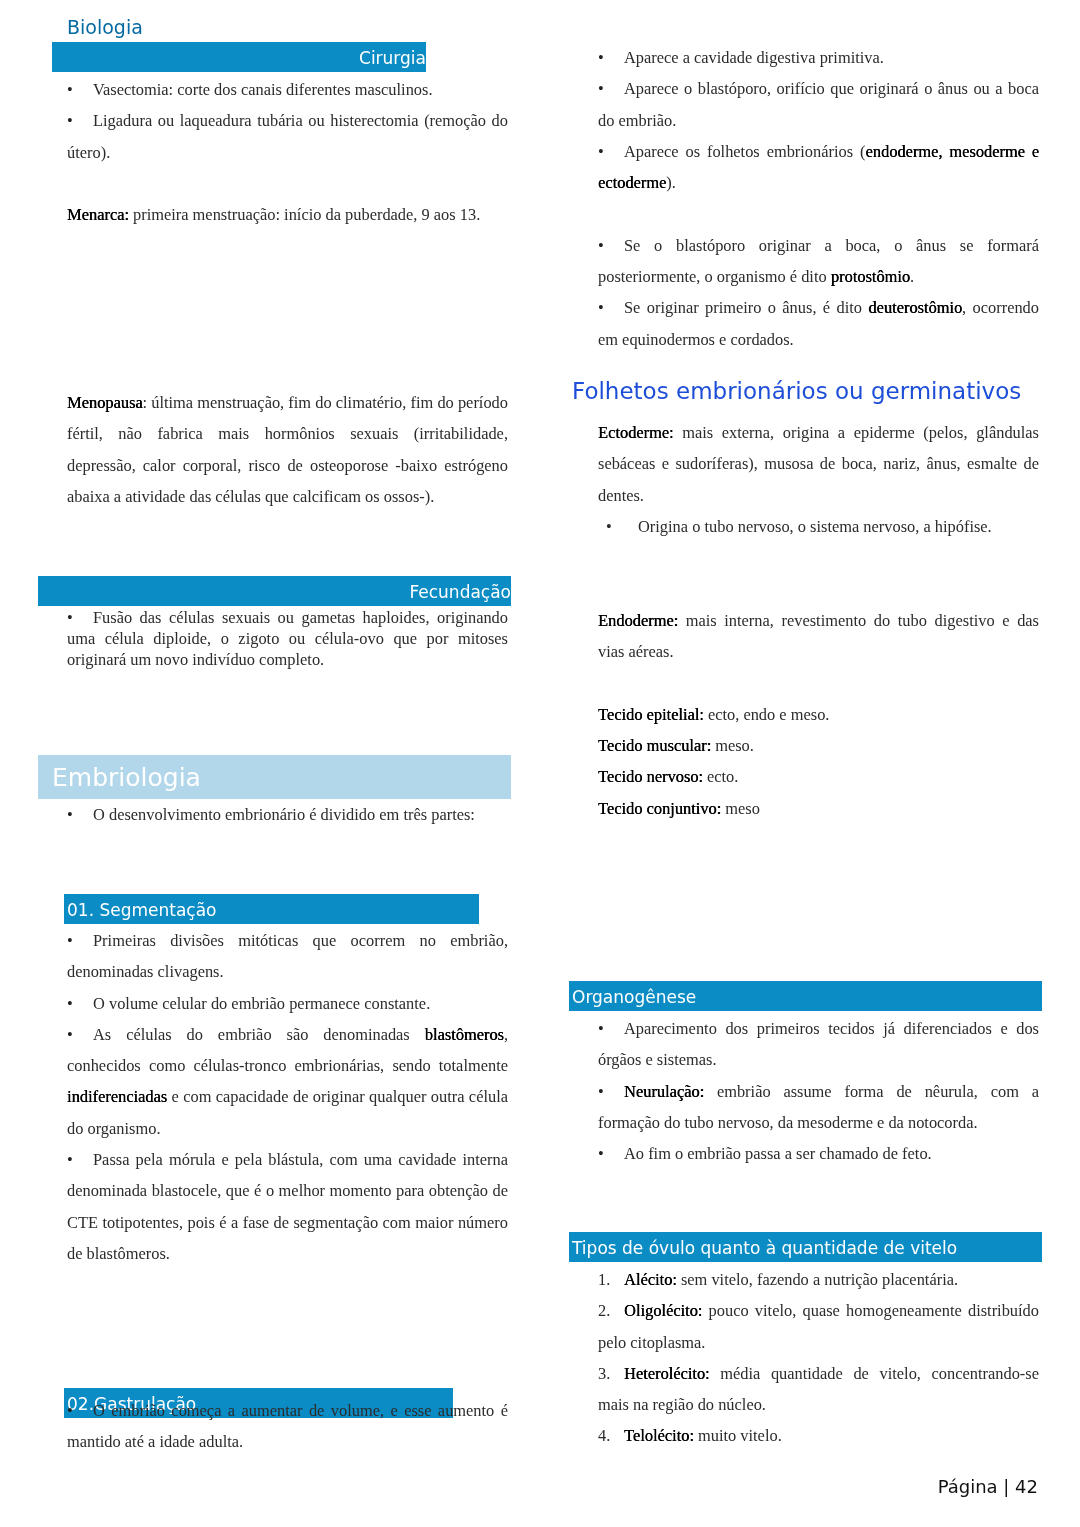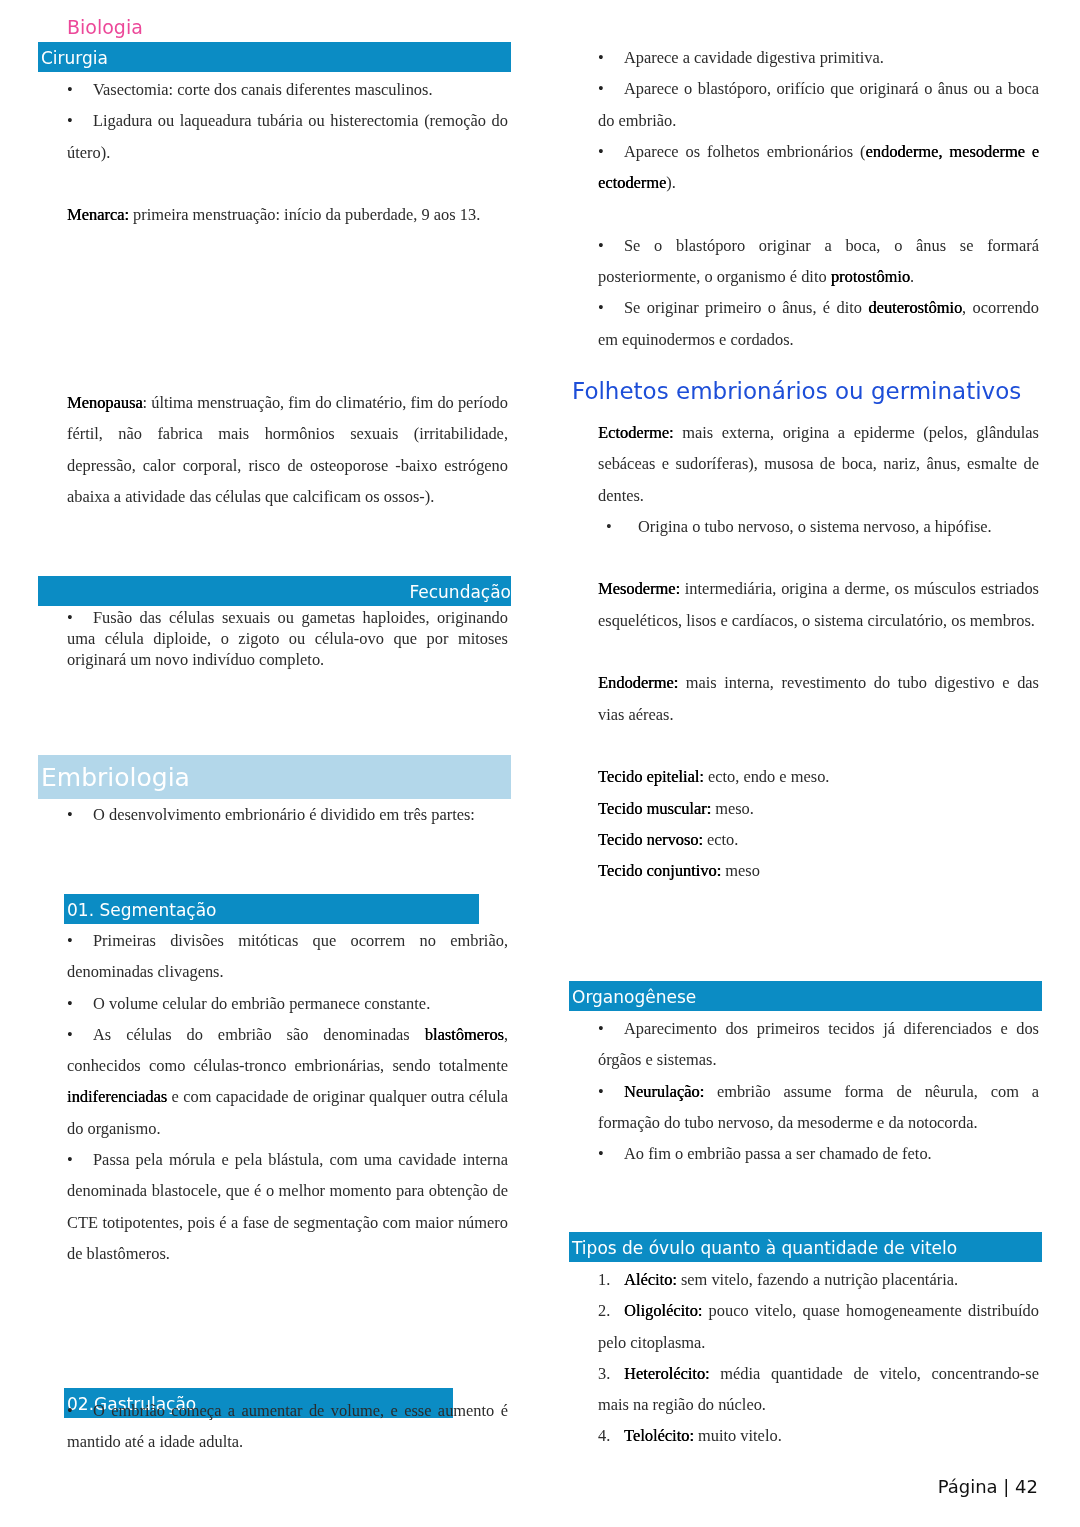"Biologia" .doc-title { color: #ec4899 -> #0369a1 }
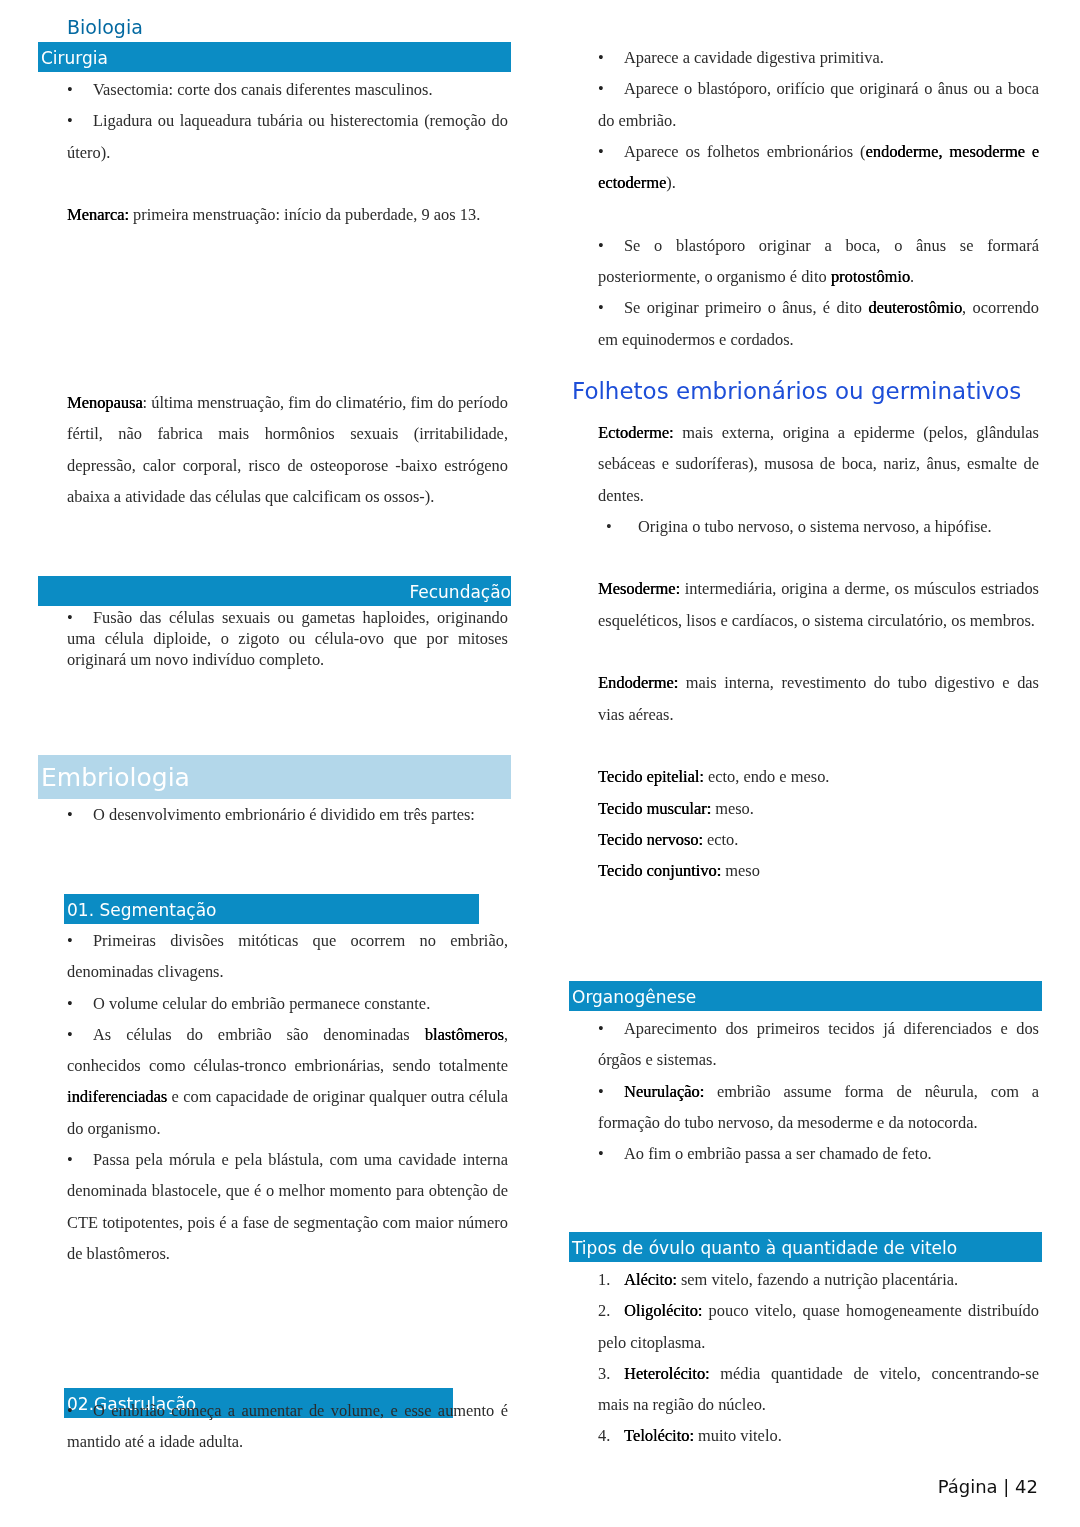"Cirurgia" div.bar { left: 38px -> 52px; text-align: none -> right; width: 473px -> 374px }
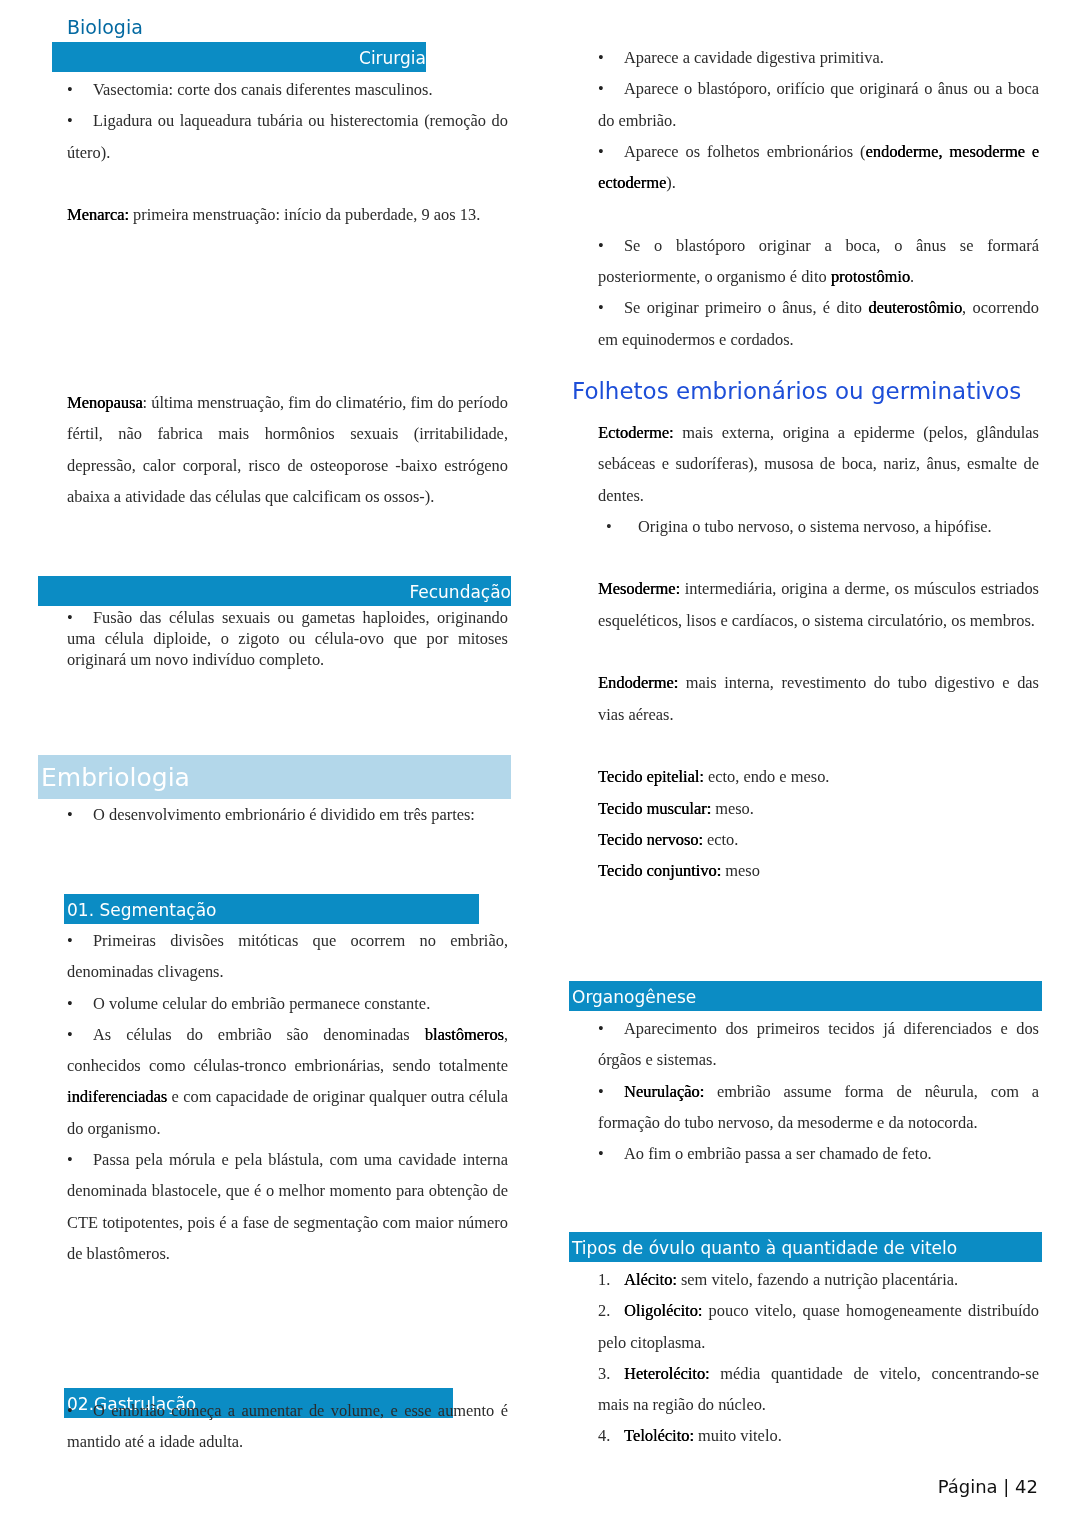"Mesoderme: intermediária, origina a" div { html: <div><b>Mesoderme:</b><span> intermediária, origina a derme, os músculos estriados esqueléticos, lisos e cardíacos, o sistema circulatório, os membros.</span></div> -> none }
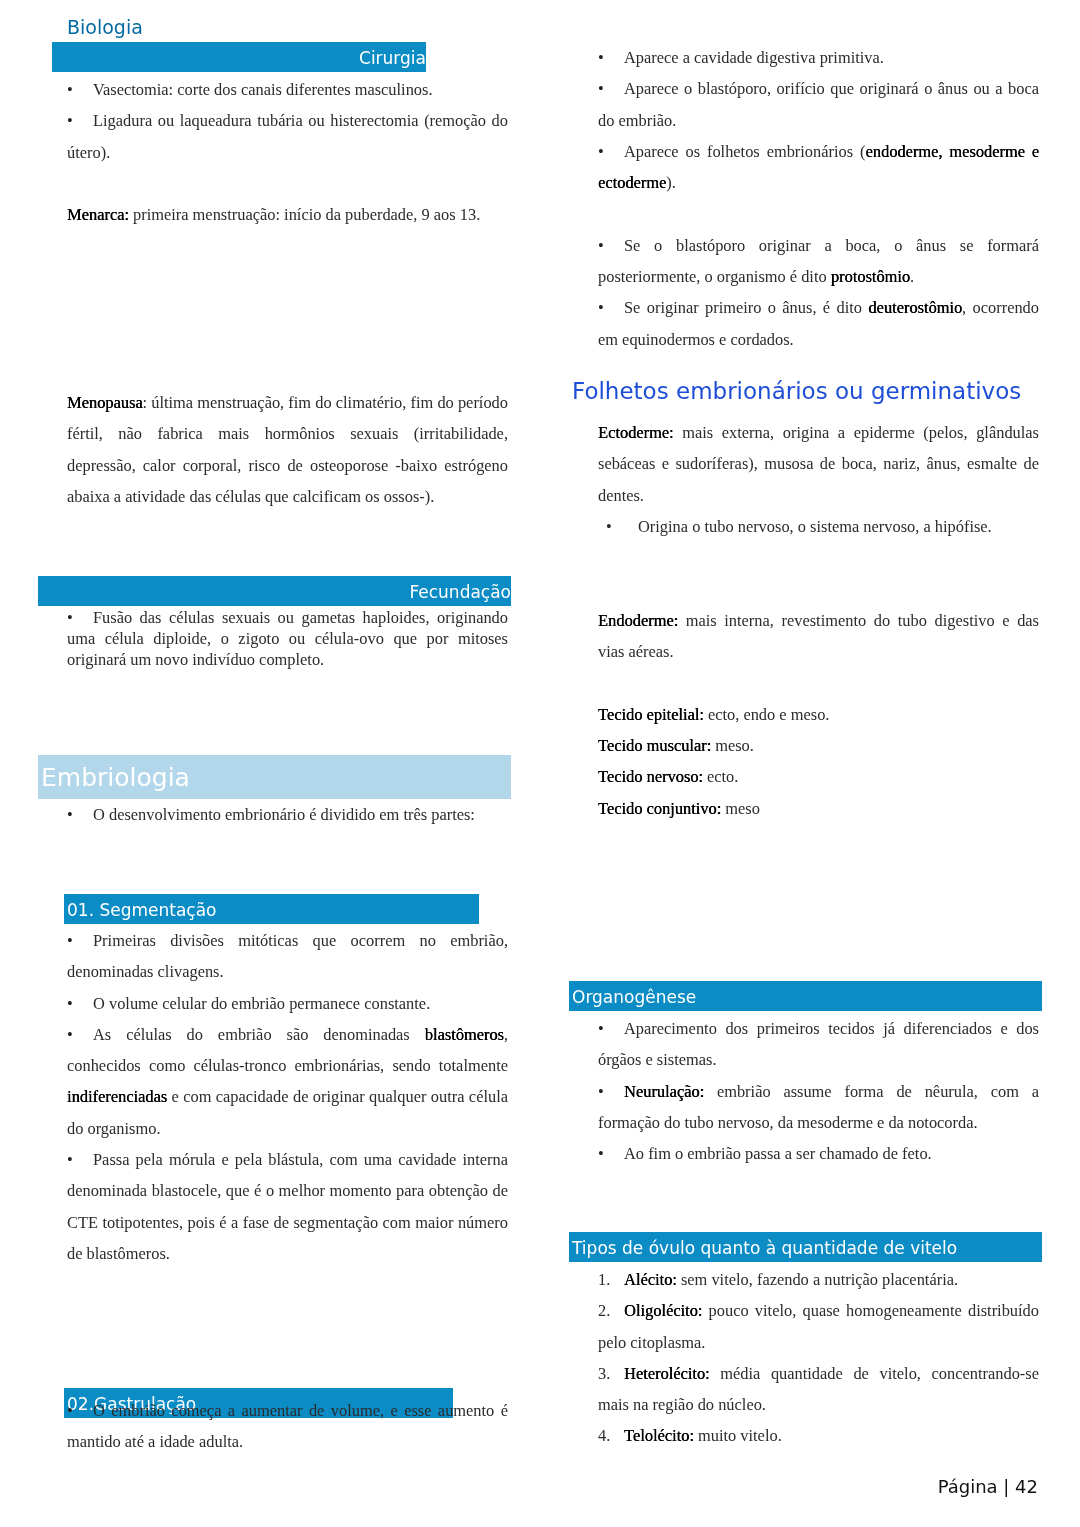"Embriologia" .bar-light { padding-left: 3px -> 14px }
